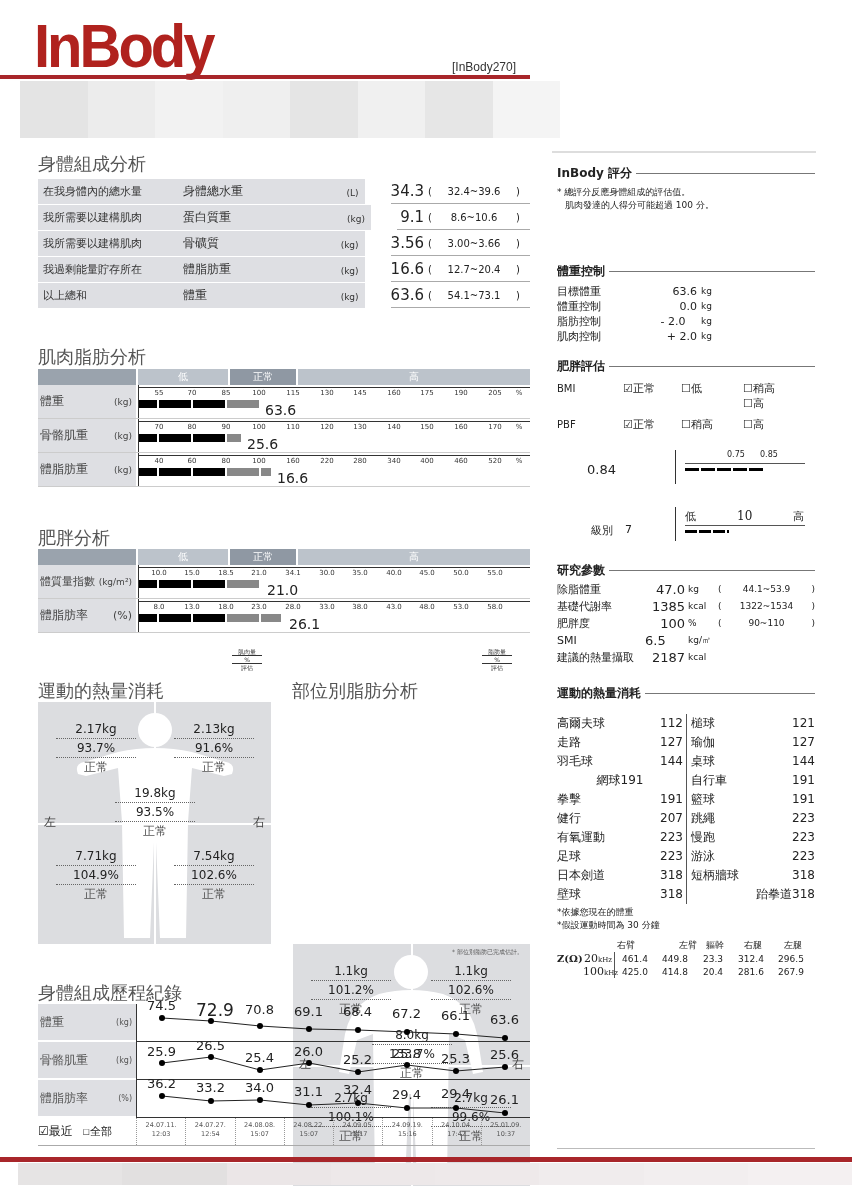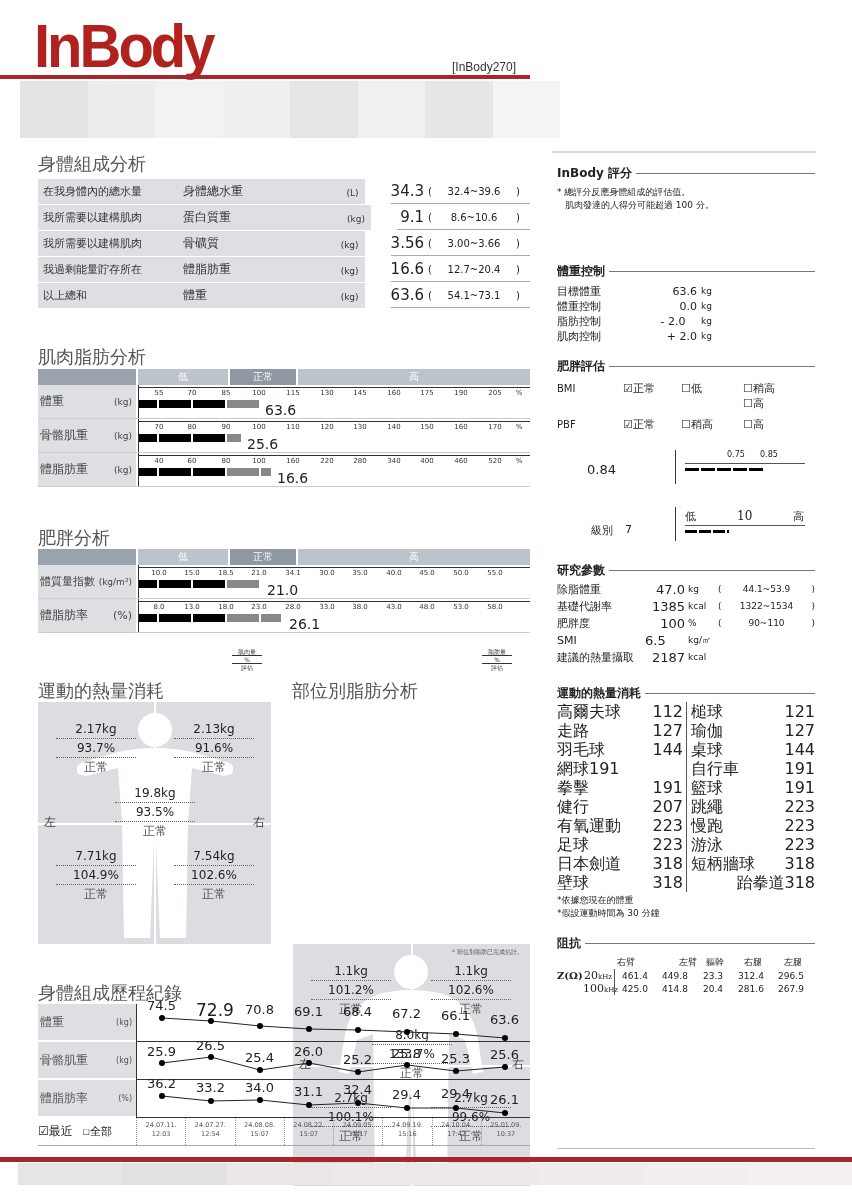"高爾夫球" div { font-size: 16px -> 12px; margin-top: 0 -> 12px }
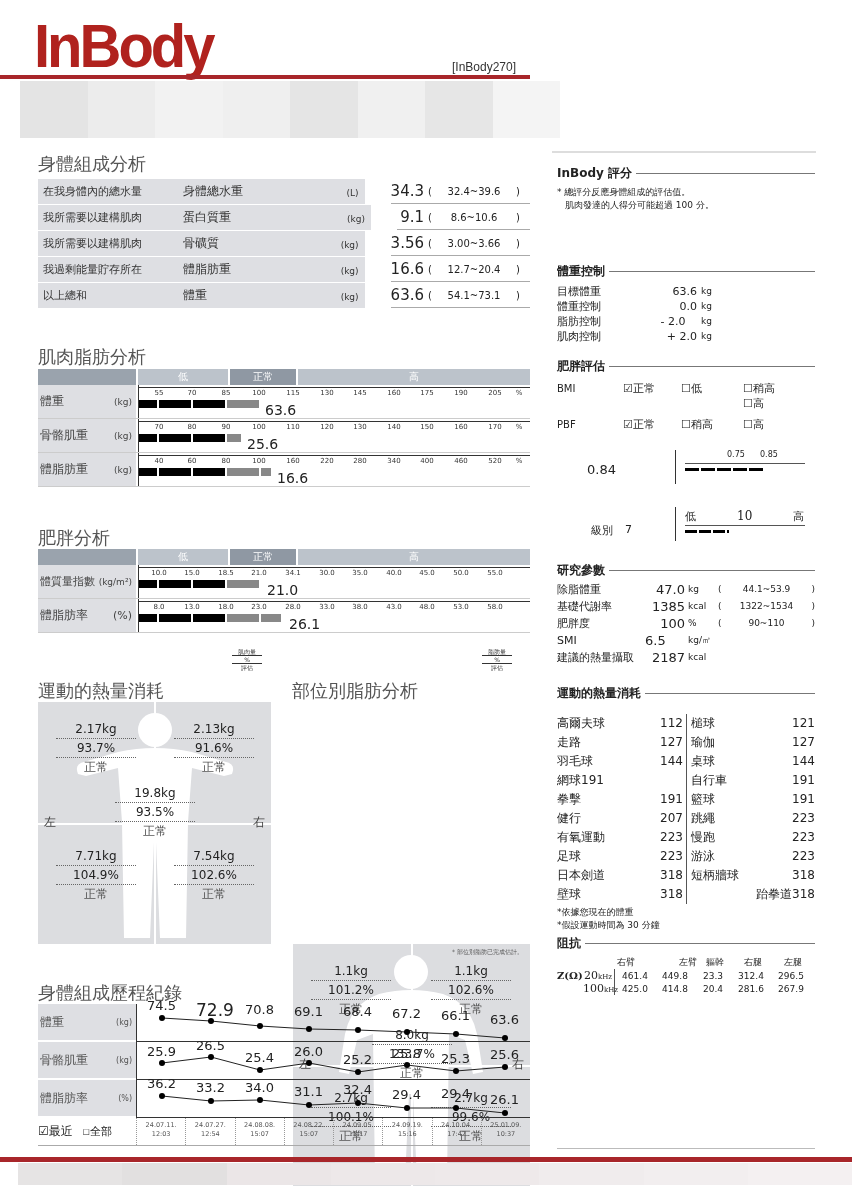"網球" div { justify-content: flex-start -> center }
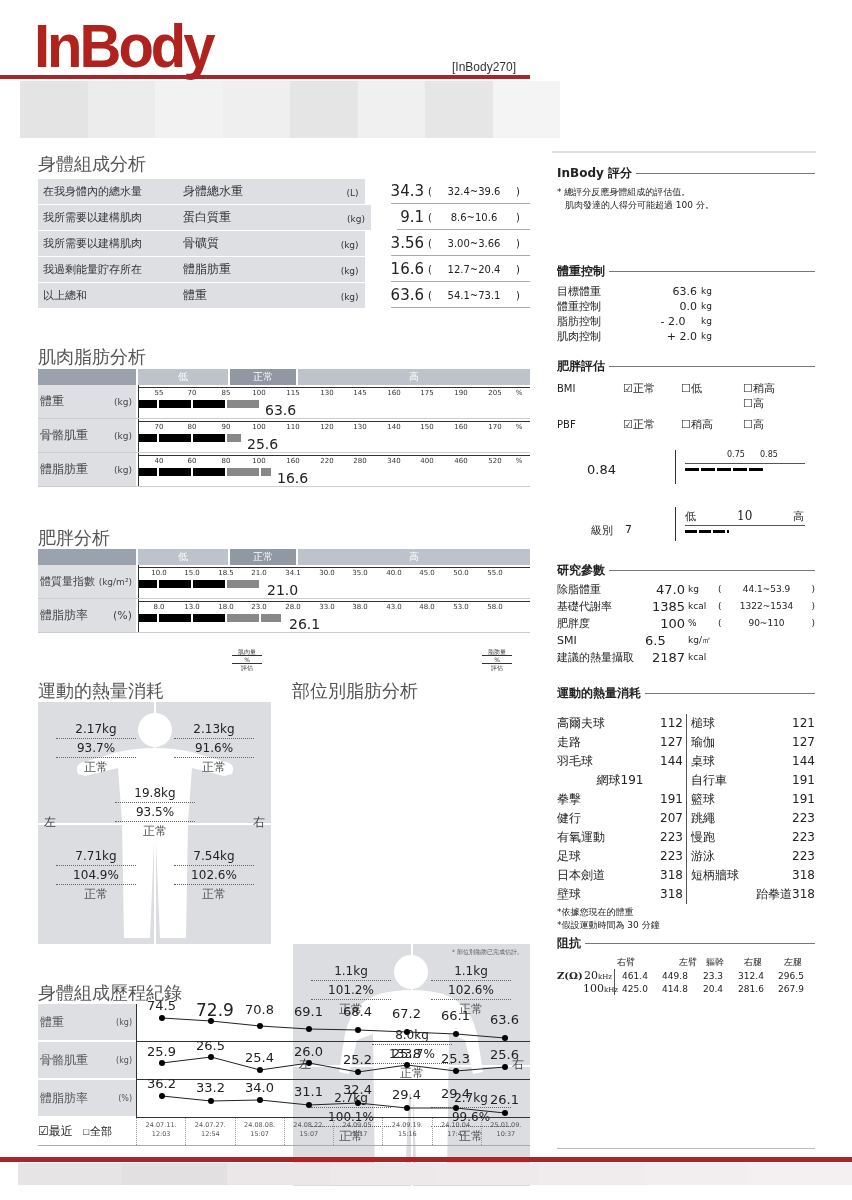"阻抗" div.rh { html: <div> <span>阻抗</span> </div> -> none }
